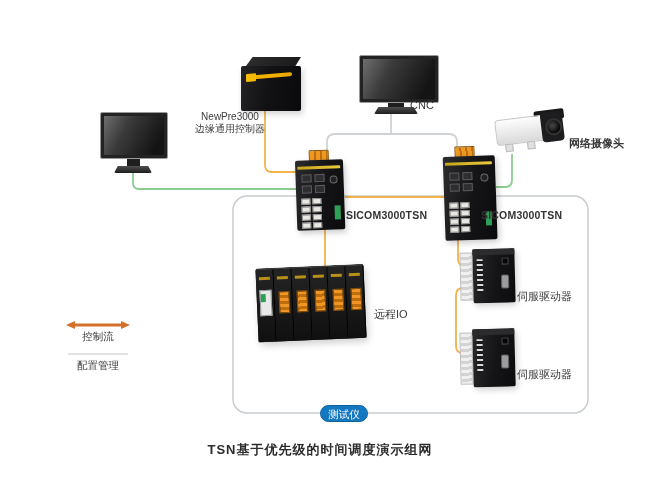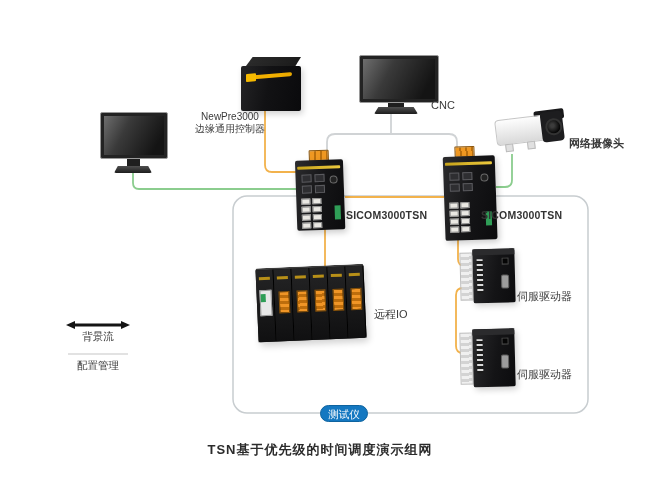"CNC" div.lbl { left: 431px -> 410px }
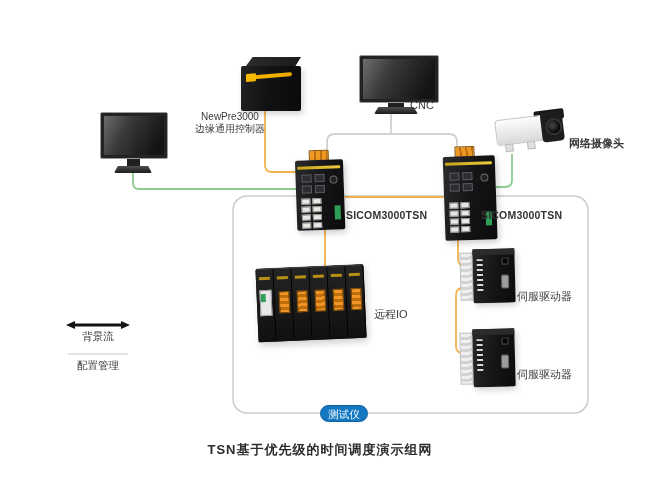"控制流" div.legend-item { html: none -> <div> <svg> <line></line> <polygon></polygon> <polygon></polygon> </svg> <div>控制流</div> </div> }
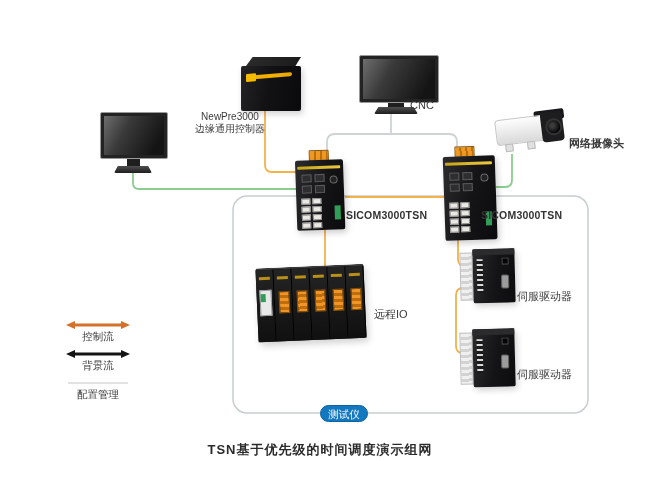"背景流" div.legend-item { html: <div> <svg> <line></line> <polygon></polygon> <polygon></polygon> </svg> <div>背景流</div> </div> -> none }
